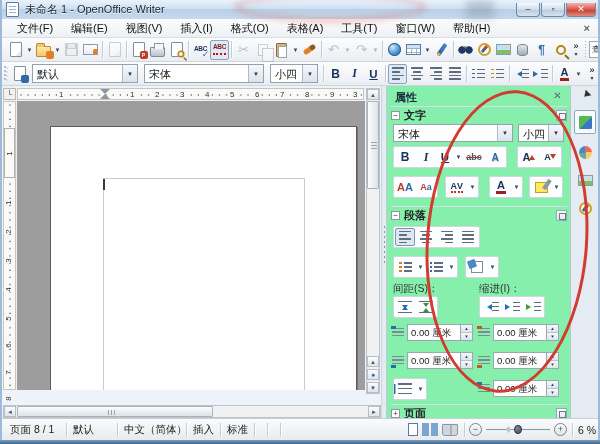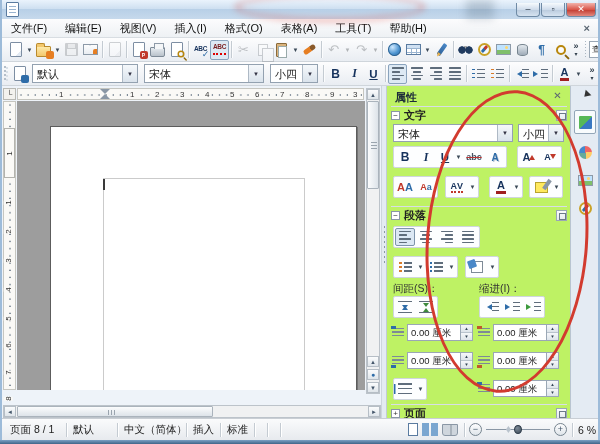"未命名 1 - OpenOffice Writer" span.ttext { html: none -> <span>未命名 1 - OpenOffice Writer</span> }
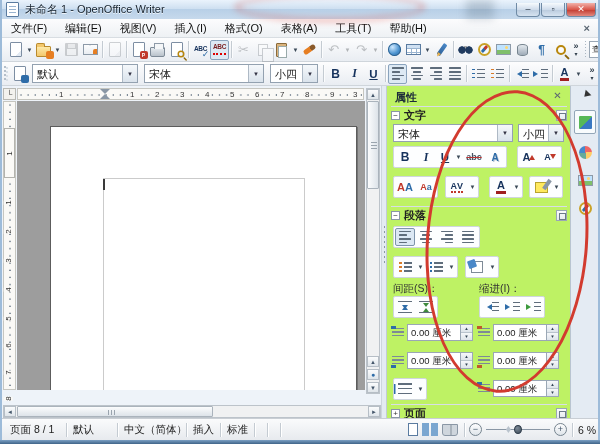"文件(F)" .menubar { padding-left: 2px -> 8px }
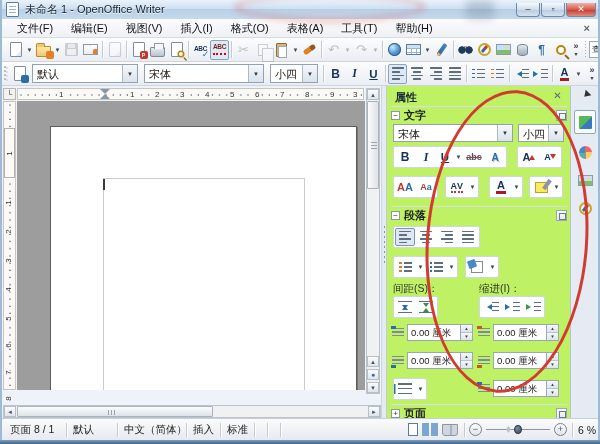"窗口(W)" span.mi { html: none -> <span>窗口(W)</span> }
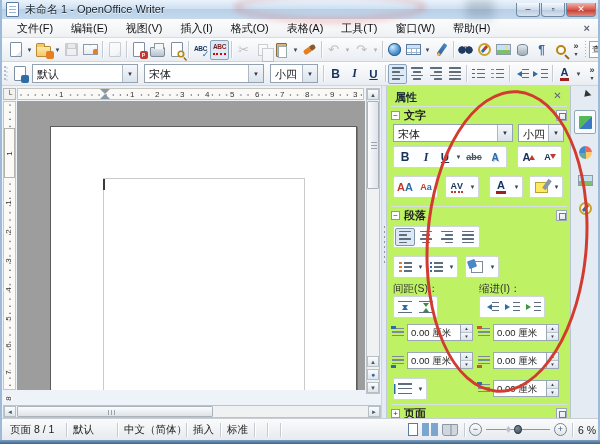"属性" .sidebar { background: #bef264 -> #86efac }
